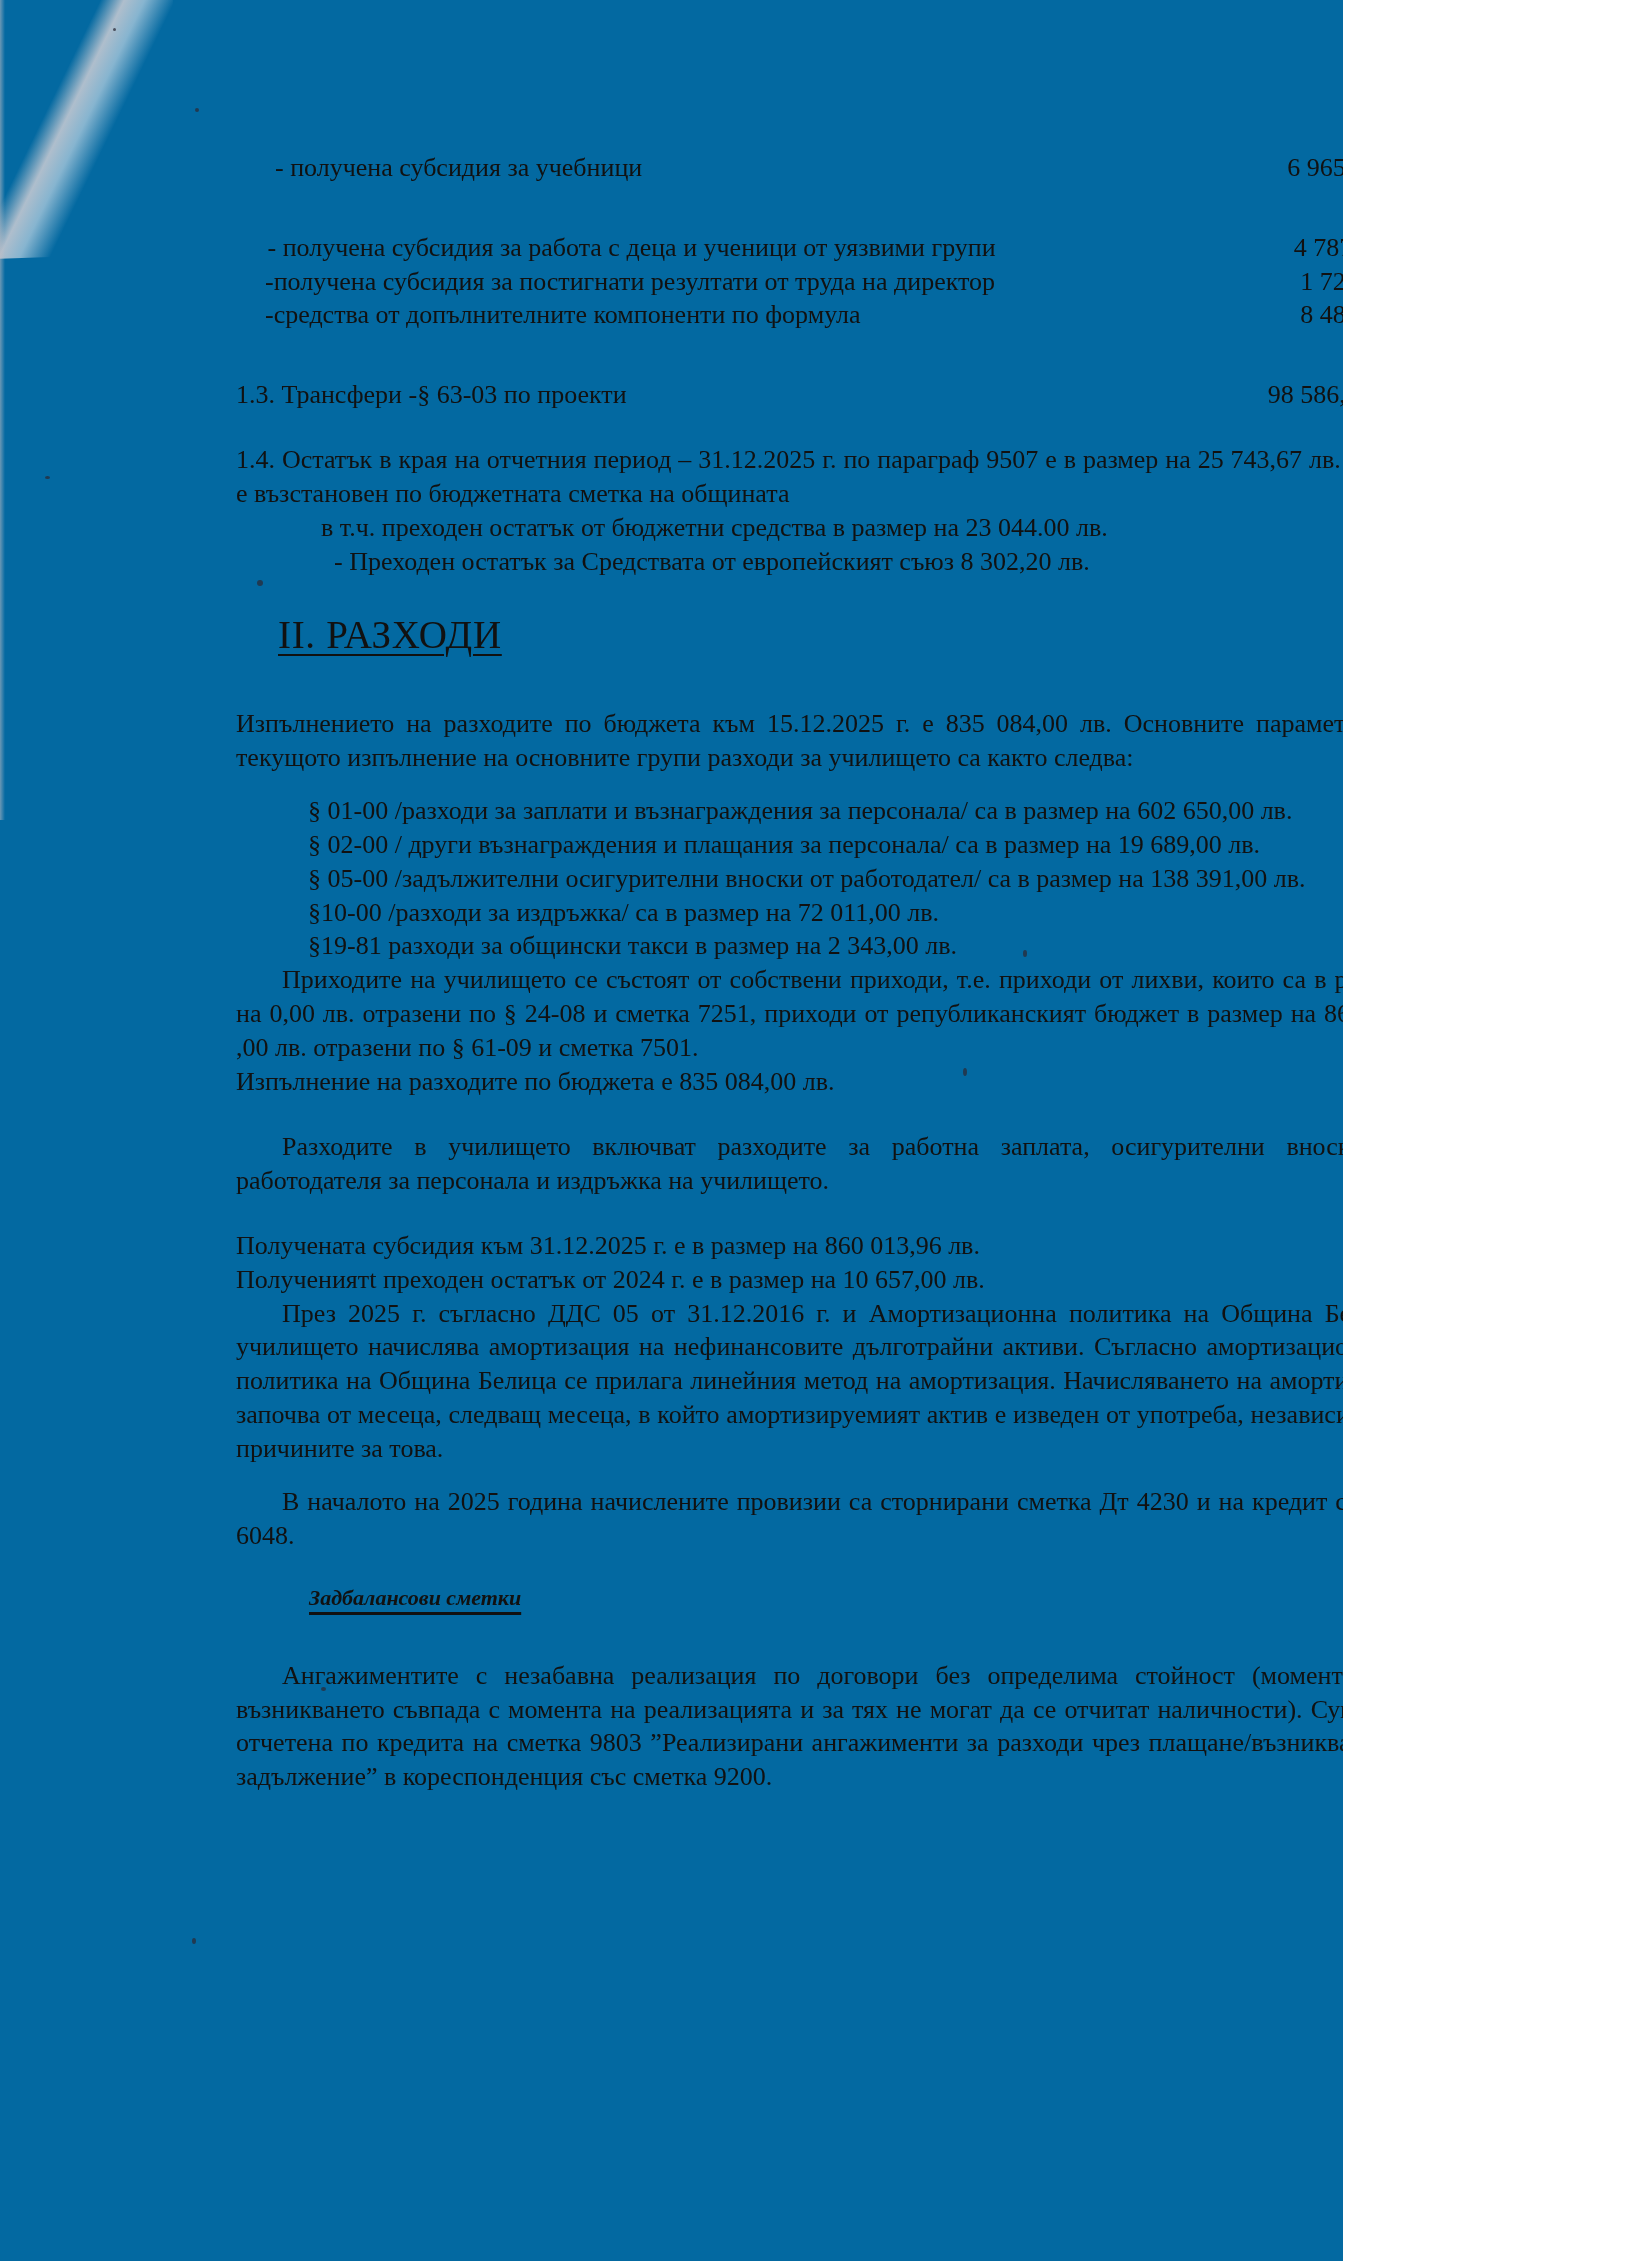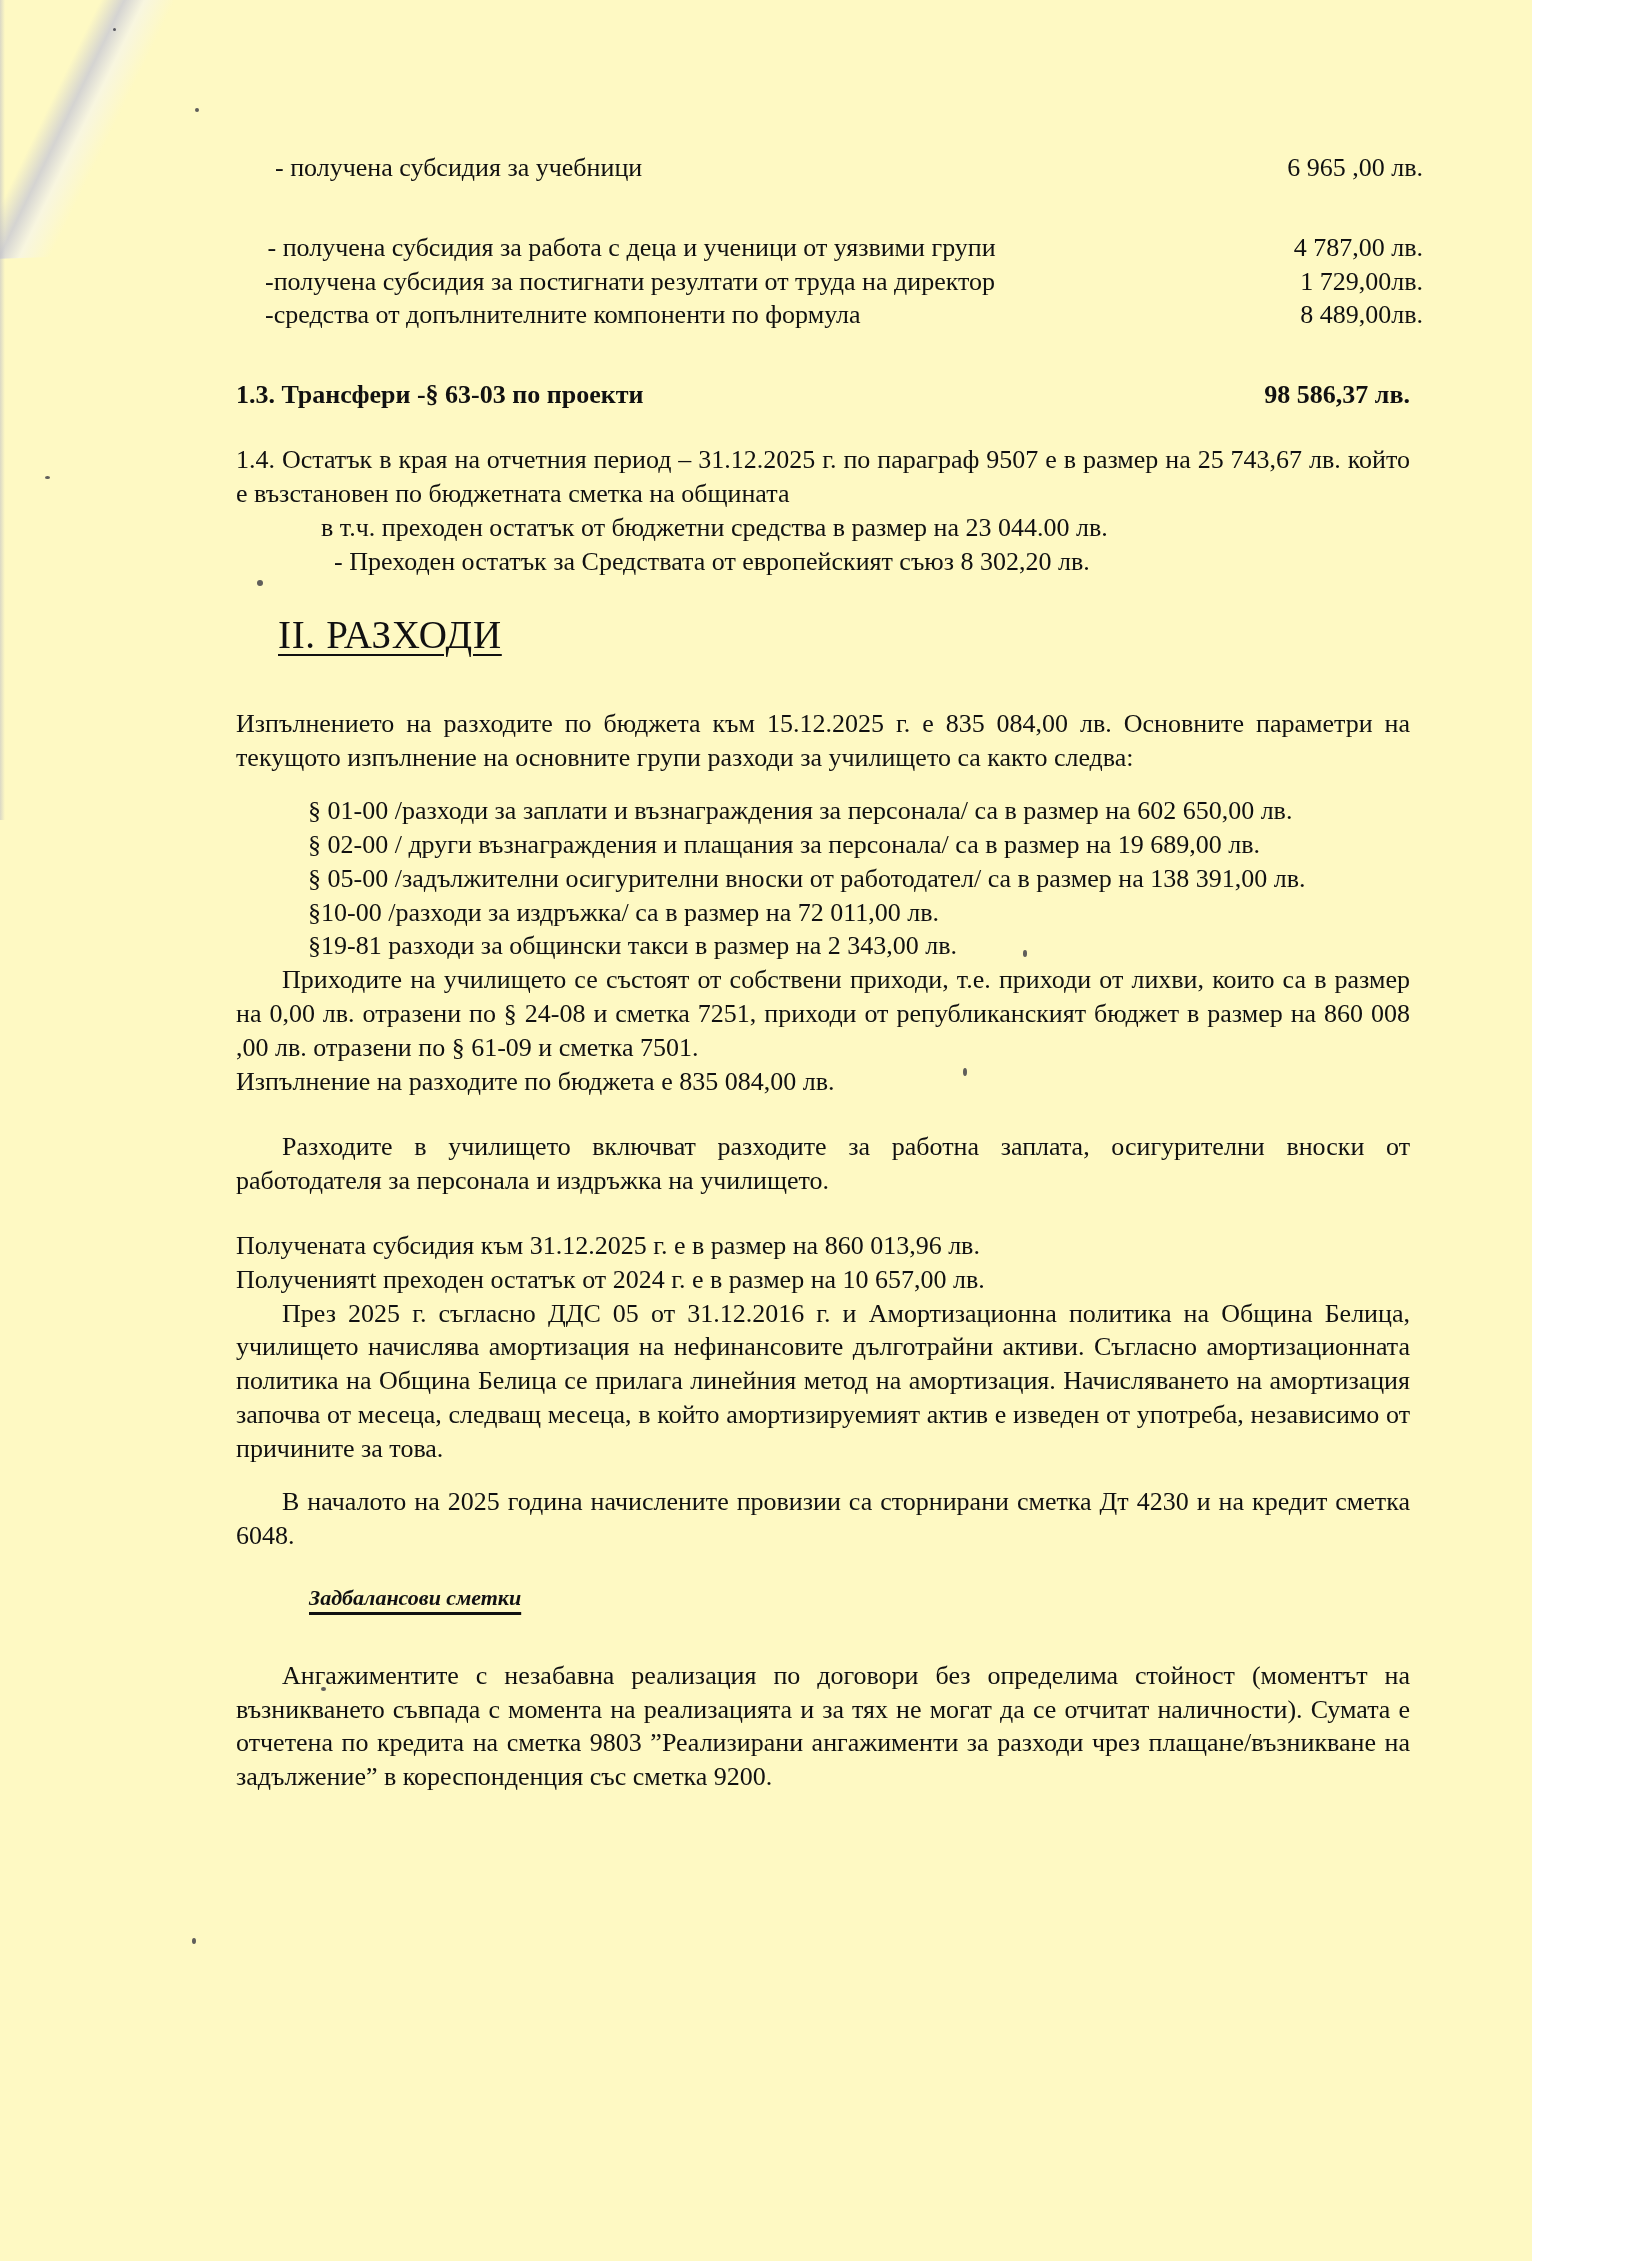"- получена субсидия за учебници" .page { background: #fef9c3 -> #0369a1; width: 1532px -> 1343px }
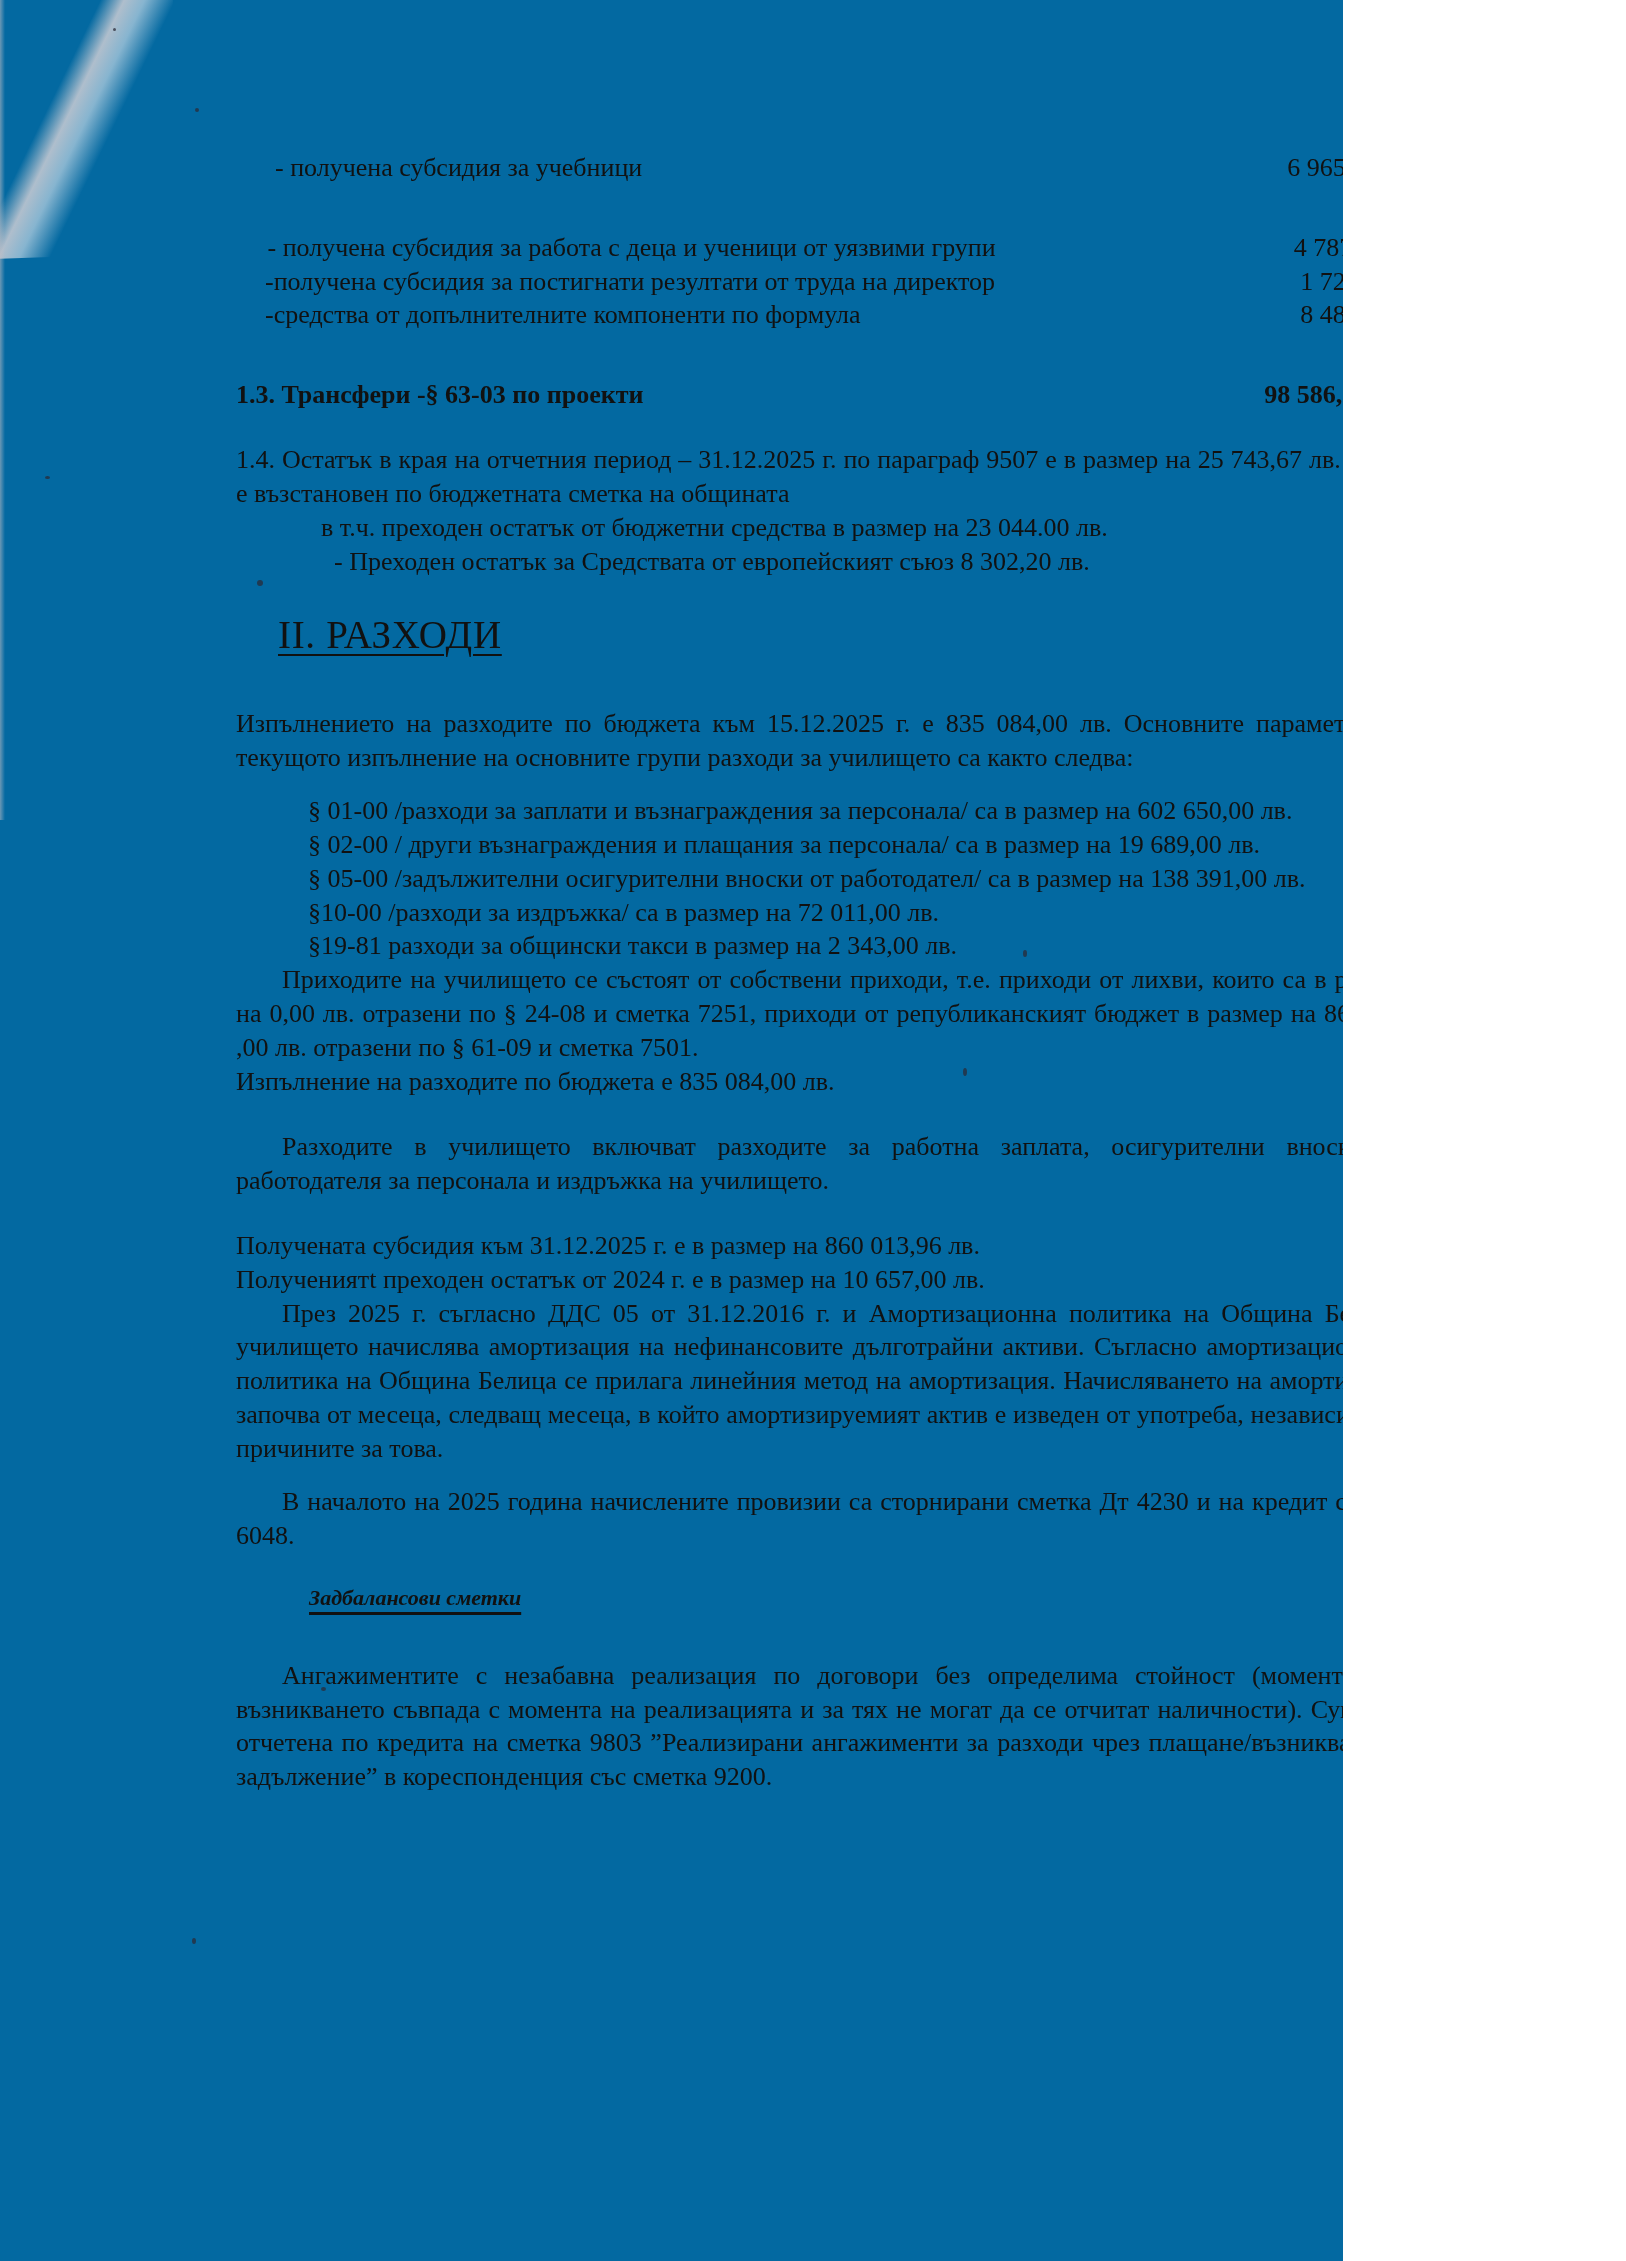"1.3. Трансфери -§ 63-03 по" div.row { font-weight: bold -> none }
